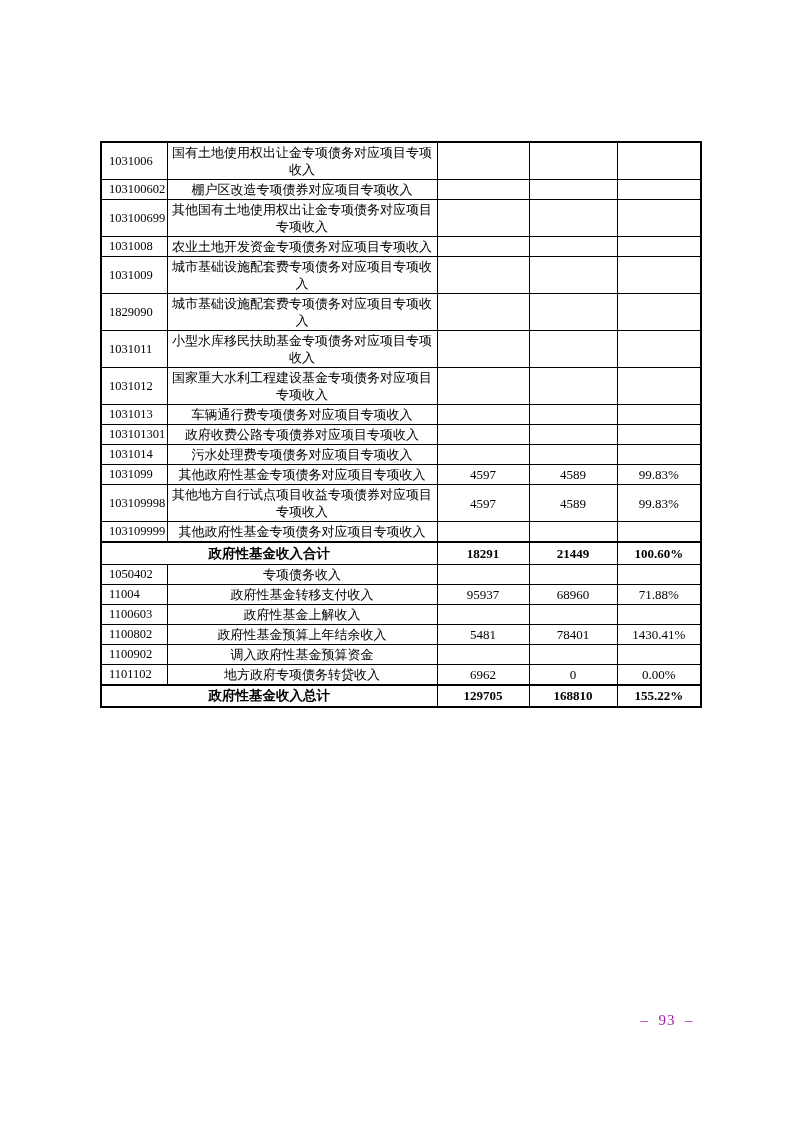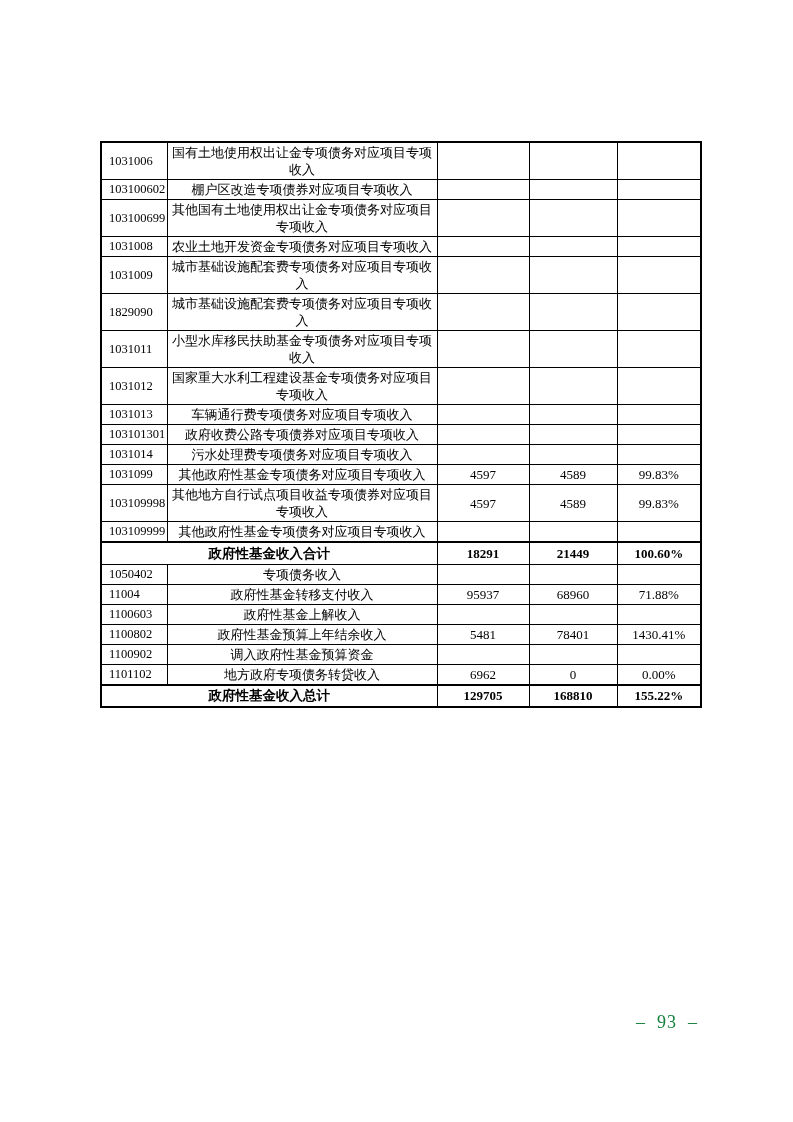"– 93 –" .page-number { color: #15803d -> #a21caf; font-size: 18px -> 15px }
